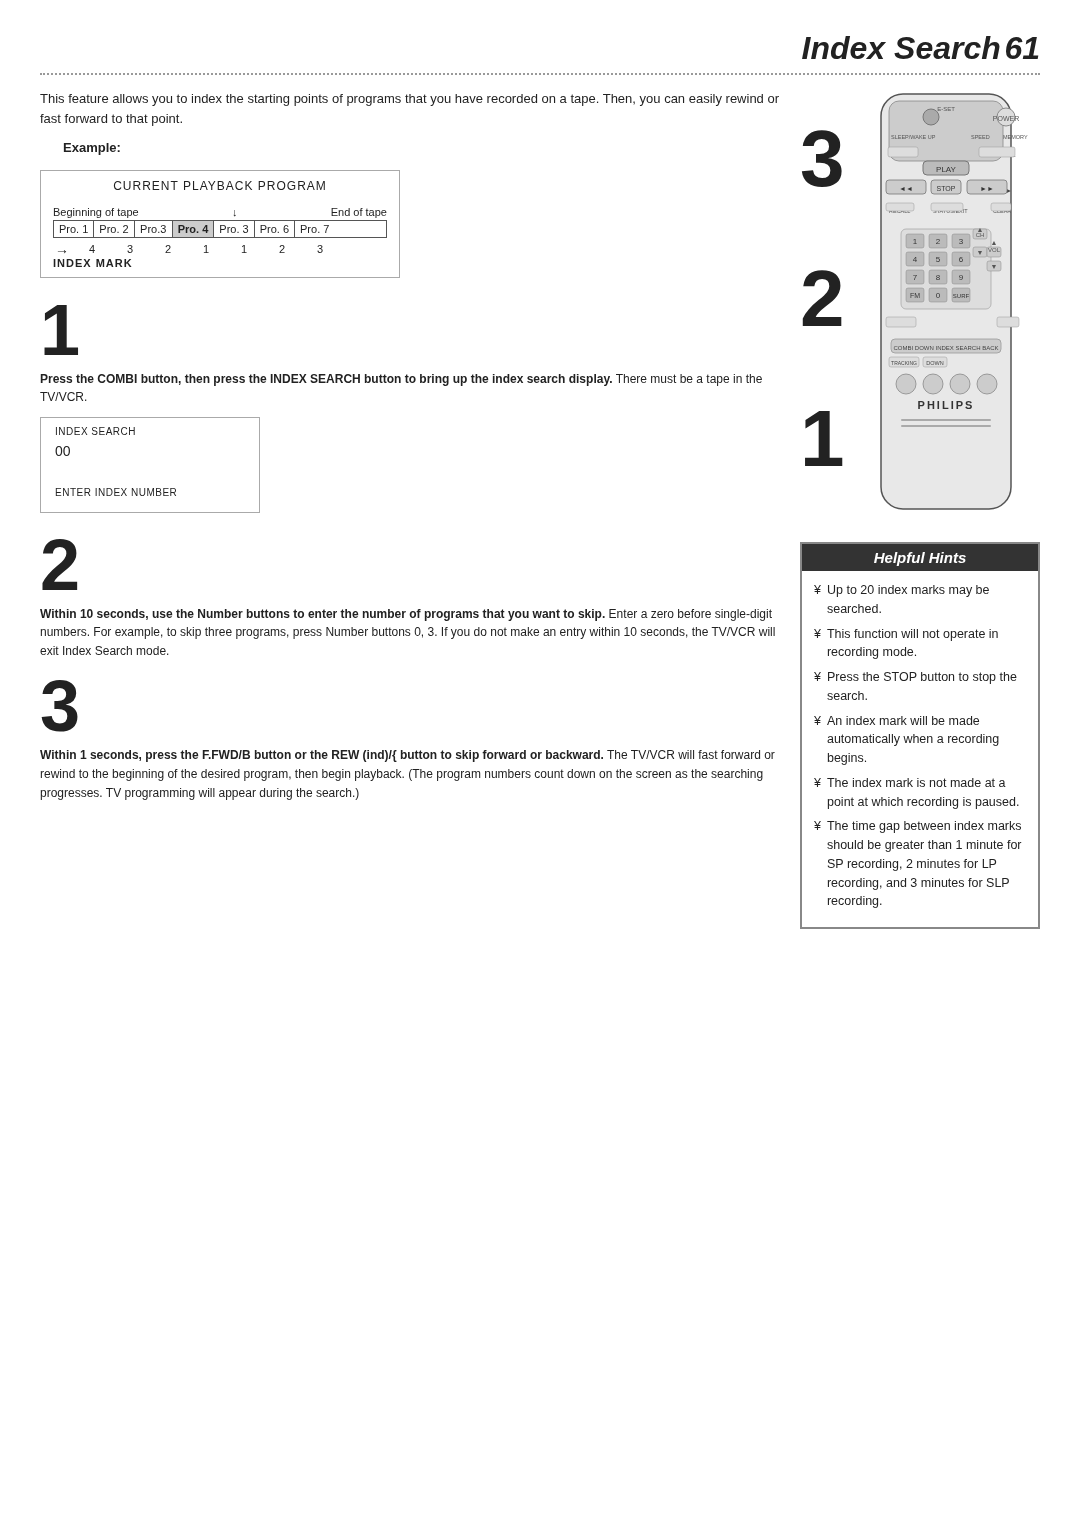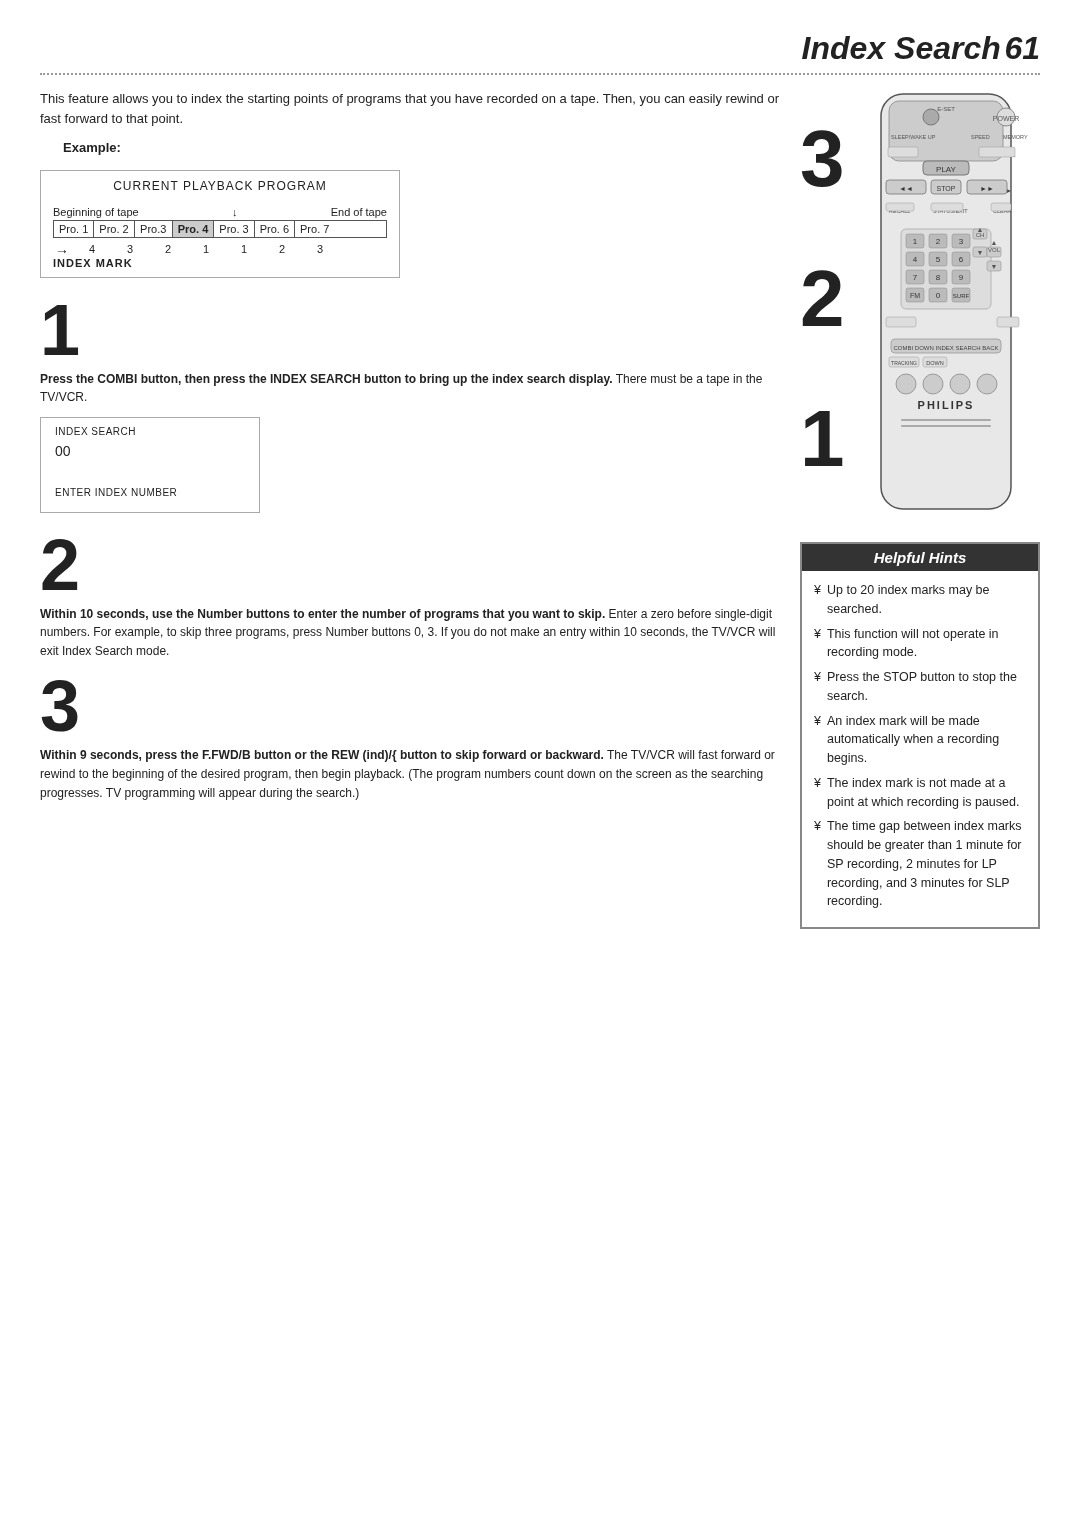"Within 9 seconds, press the" span.bold { text: 9 -> 1 }
